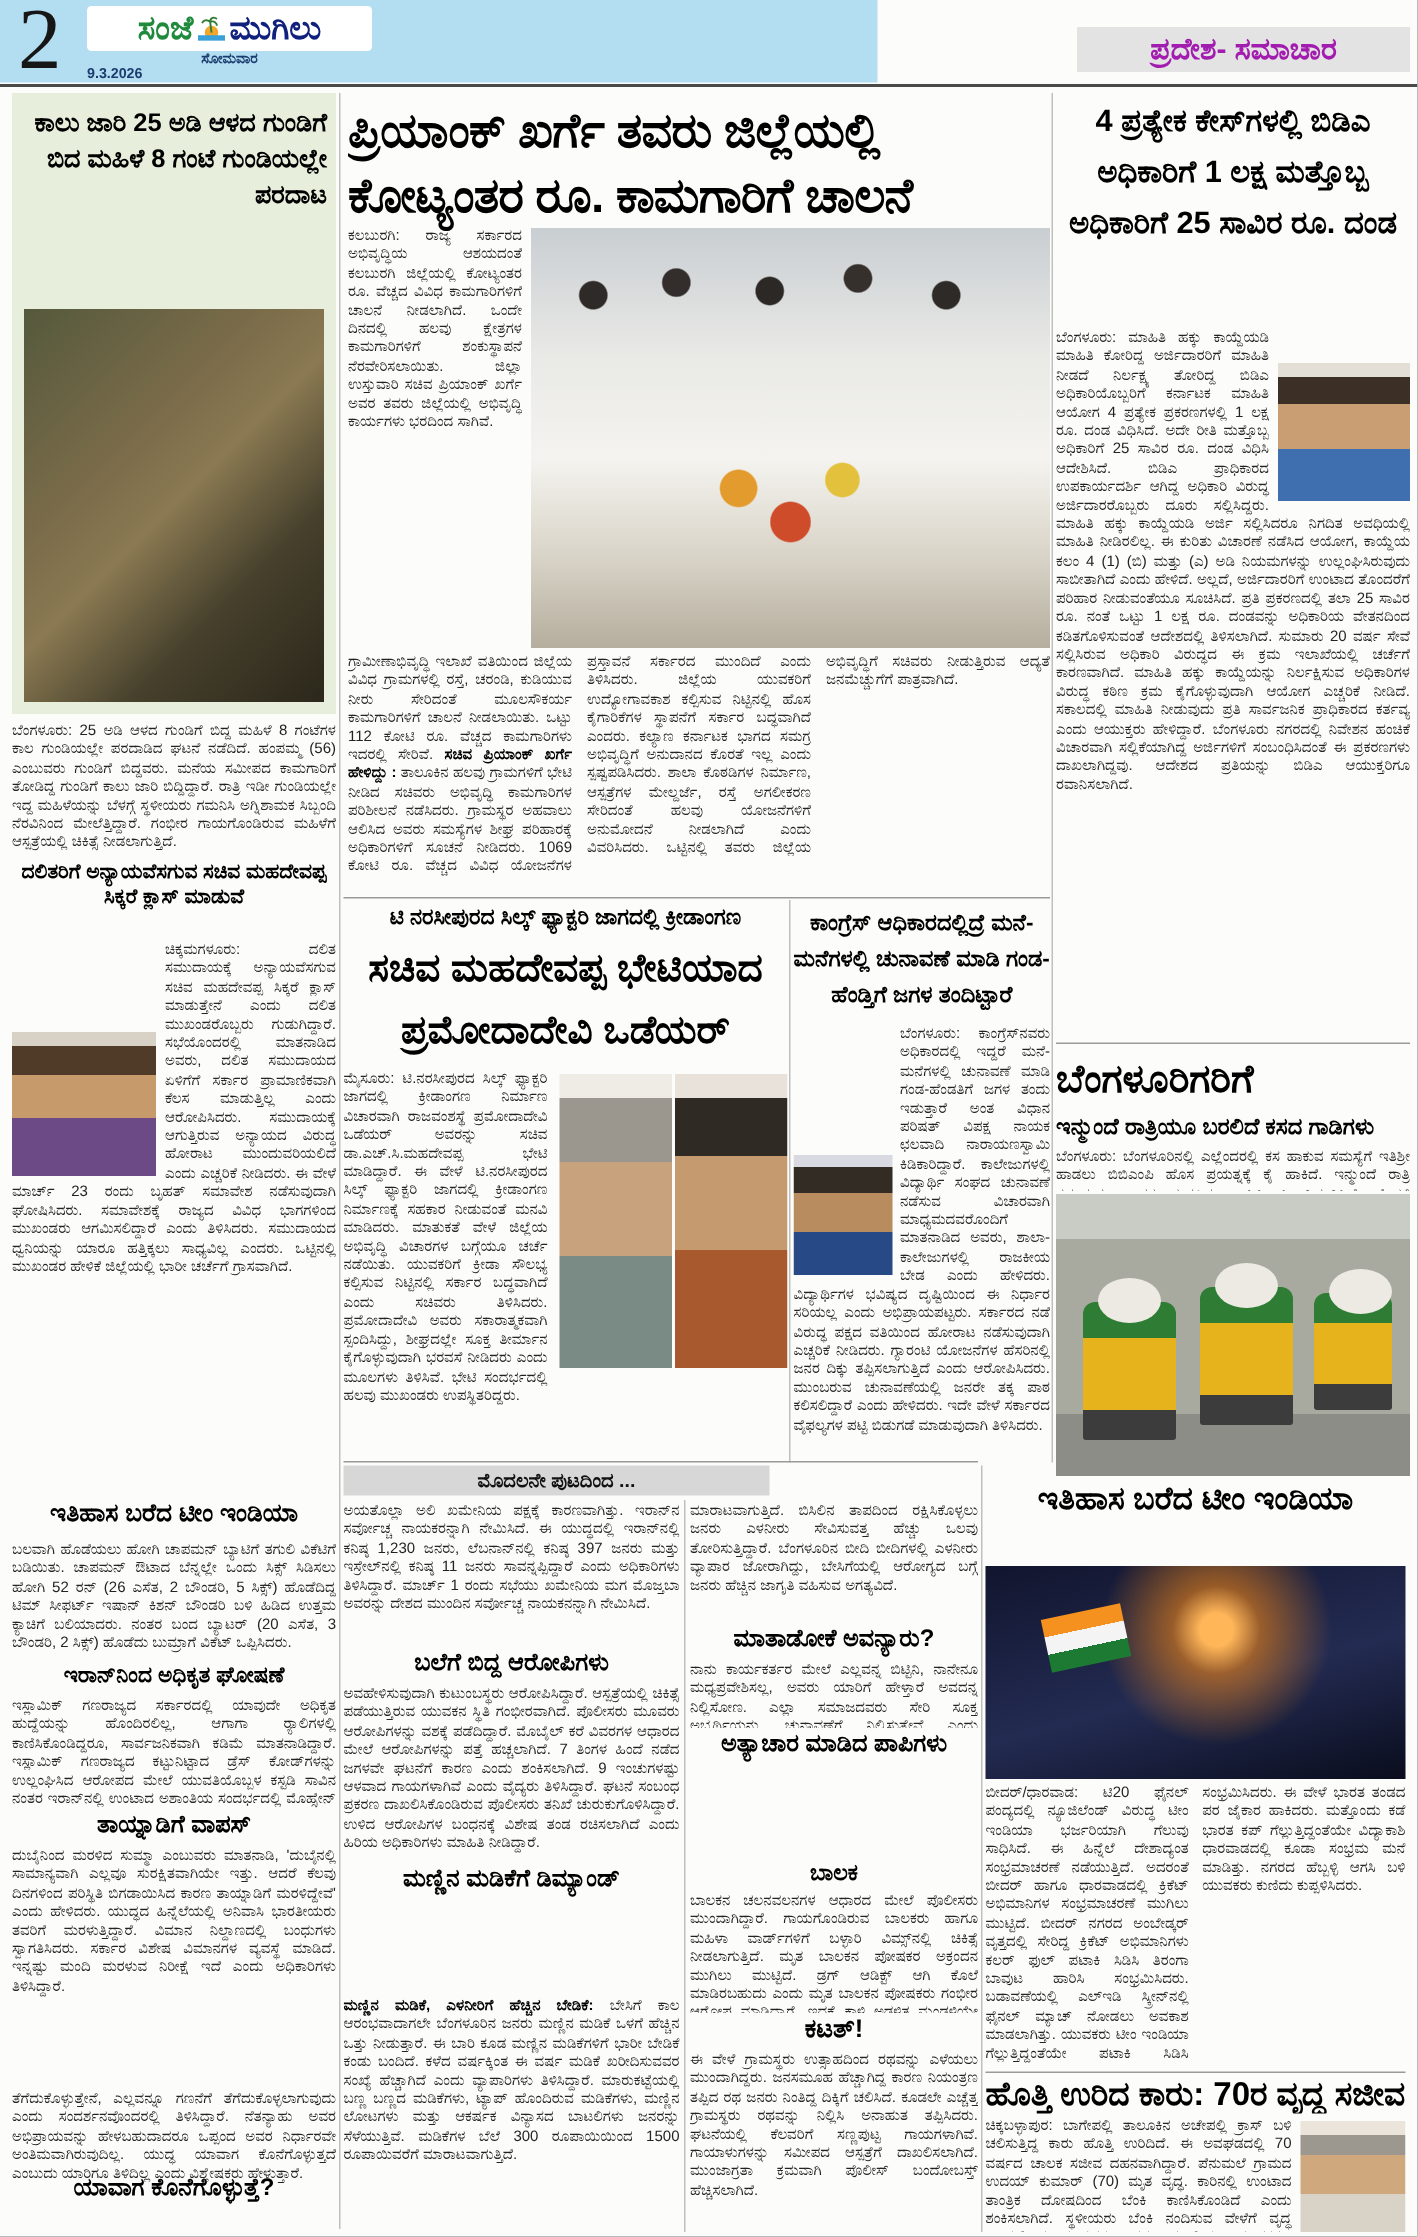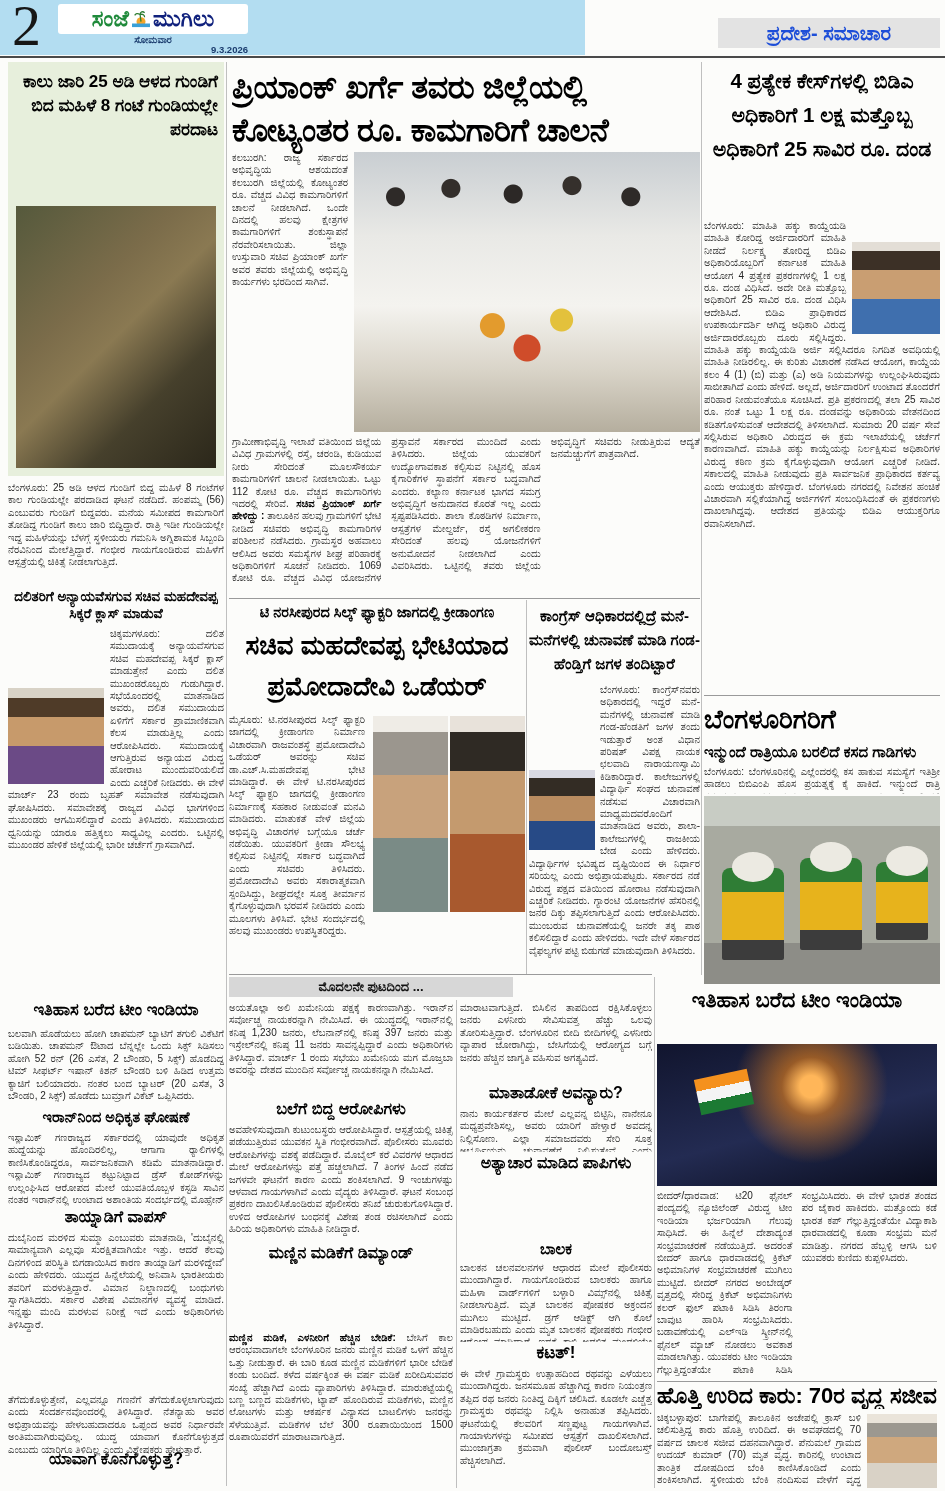"ಪ್ರದೇಶ- ಸಮಾಚಾರ" .badge { color: #1d4ed8 -> #a21caf }
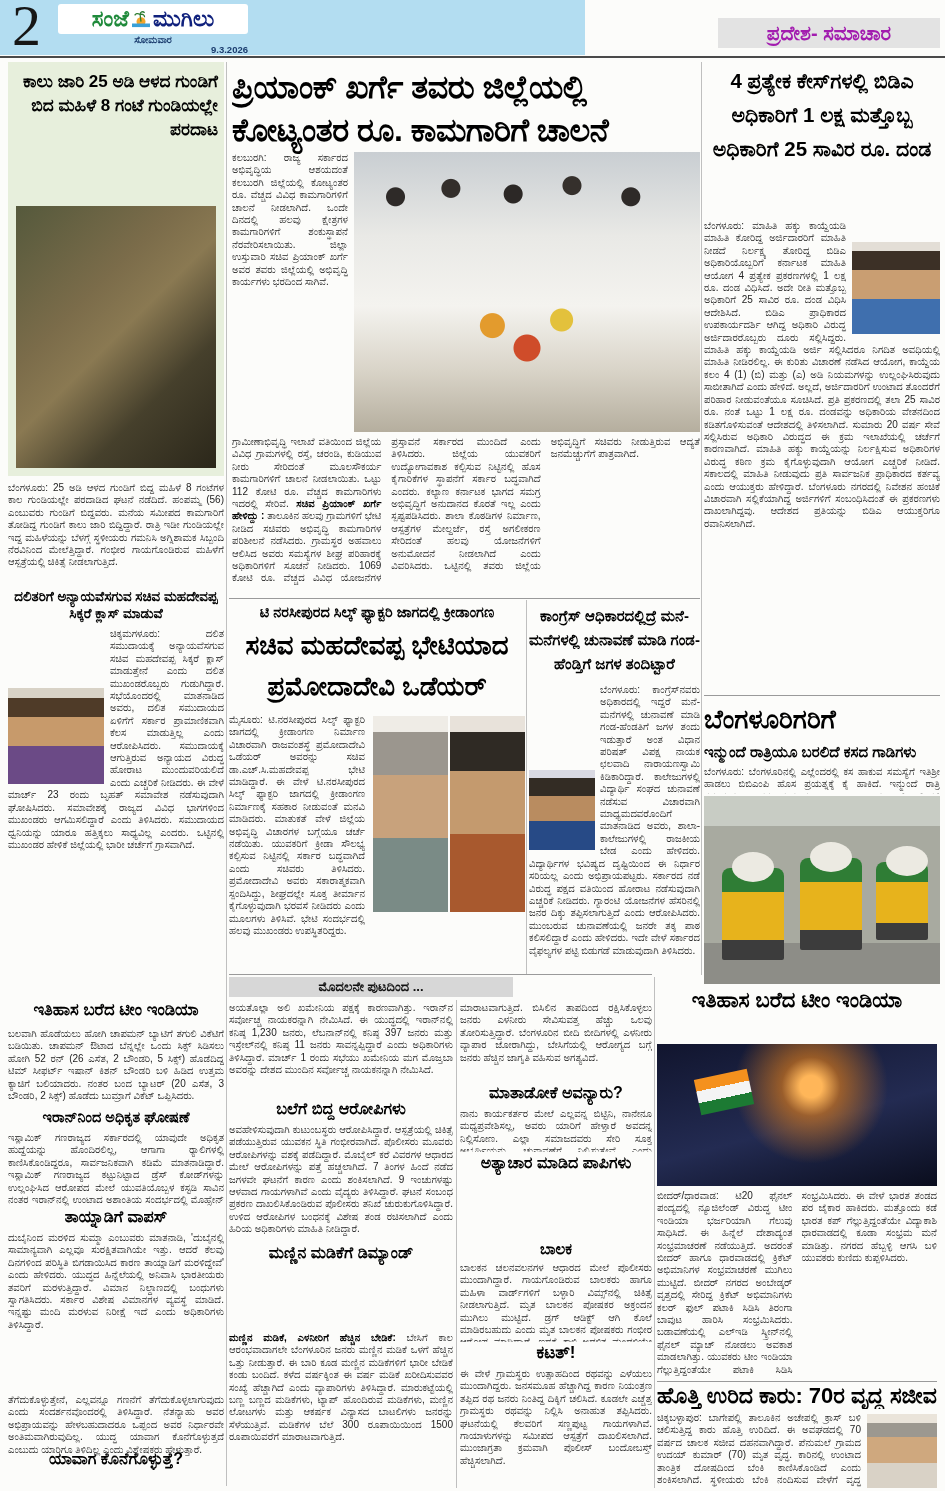"9.3.2026" .mh-date { text-align: right -> left }
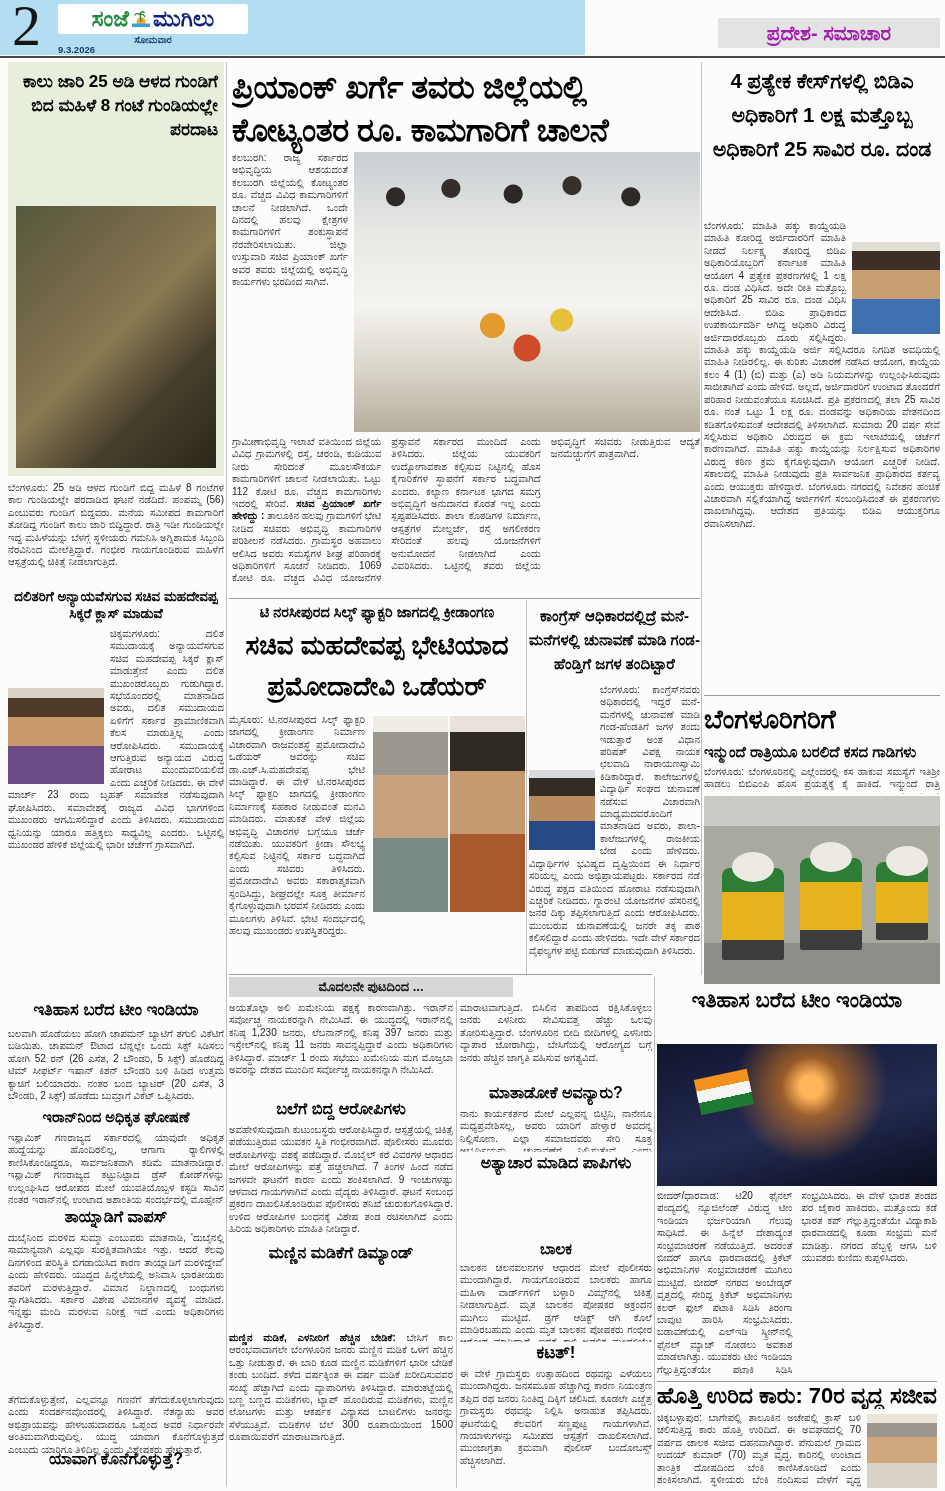"ದಲಿತರಿಗೆ ಅನ್ಯಾಯವೆಸಗುವ ಸಚಿವ ಮಹದೇವಪ್ಪ" div.abs { margin-top: 16px -> none }
